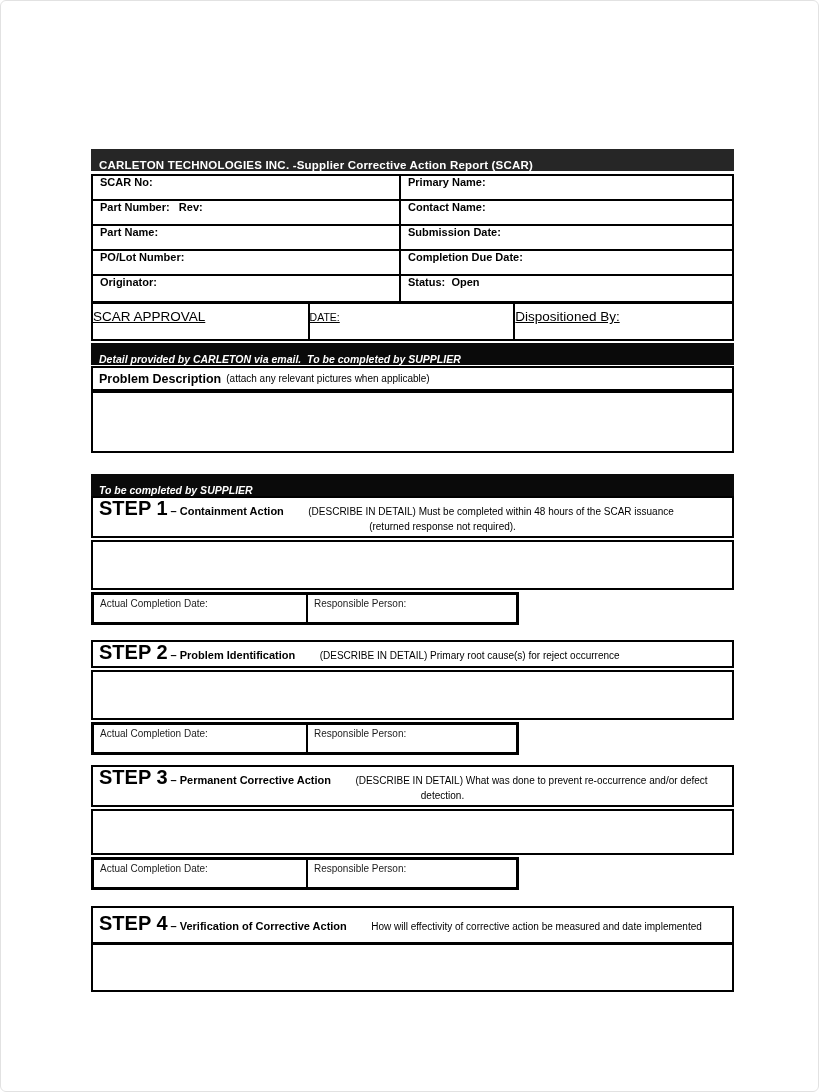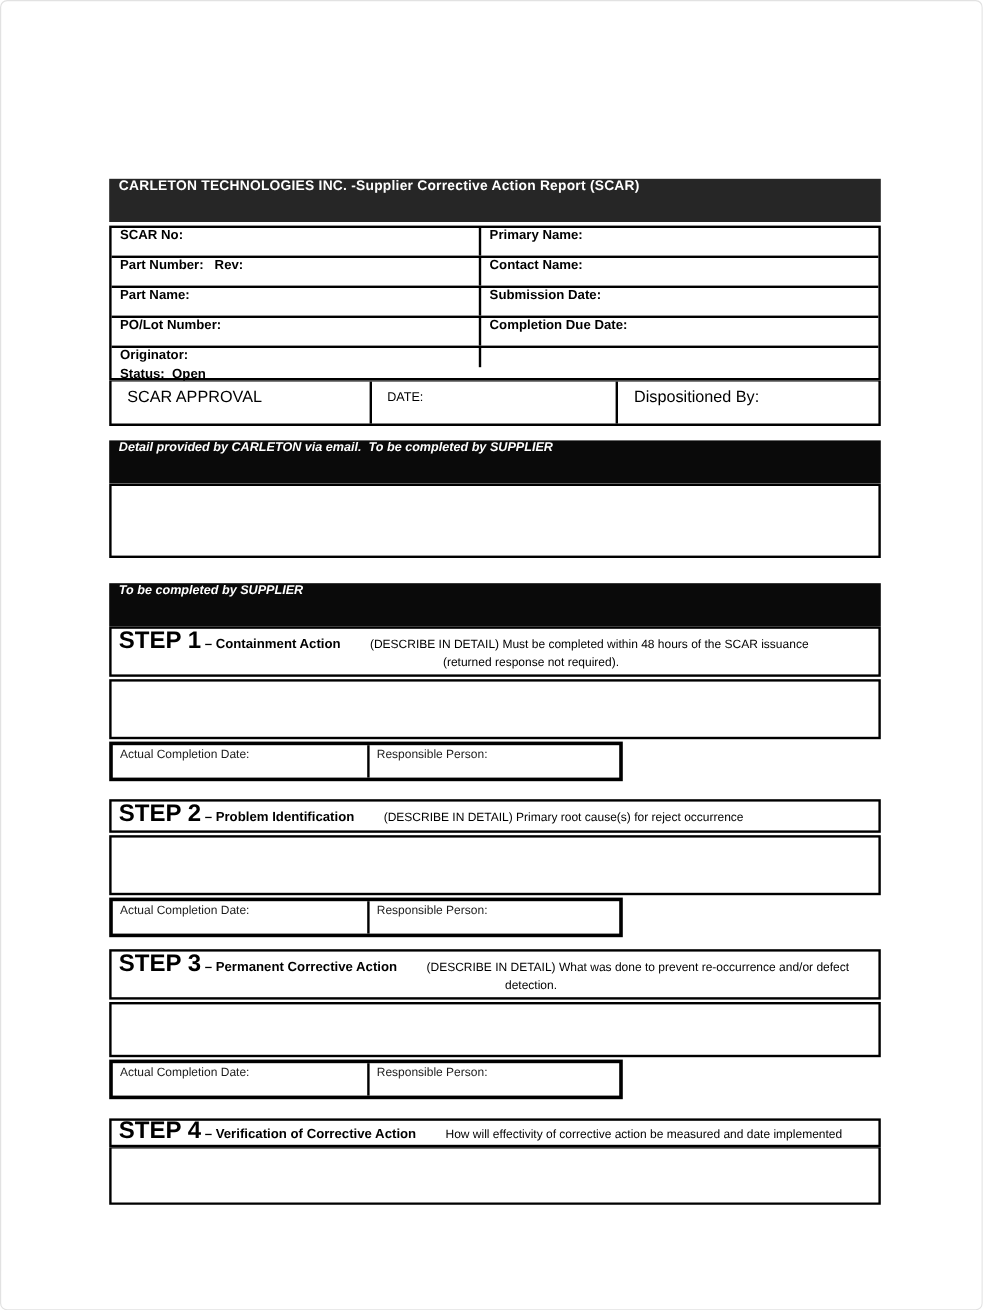"CARLETON TECHNOLOGIES INC. -Supplier" .bar { align-items: flex-start -> flex-end; height: 36px -> 22px }
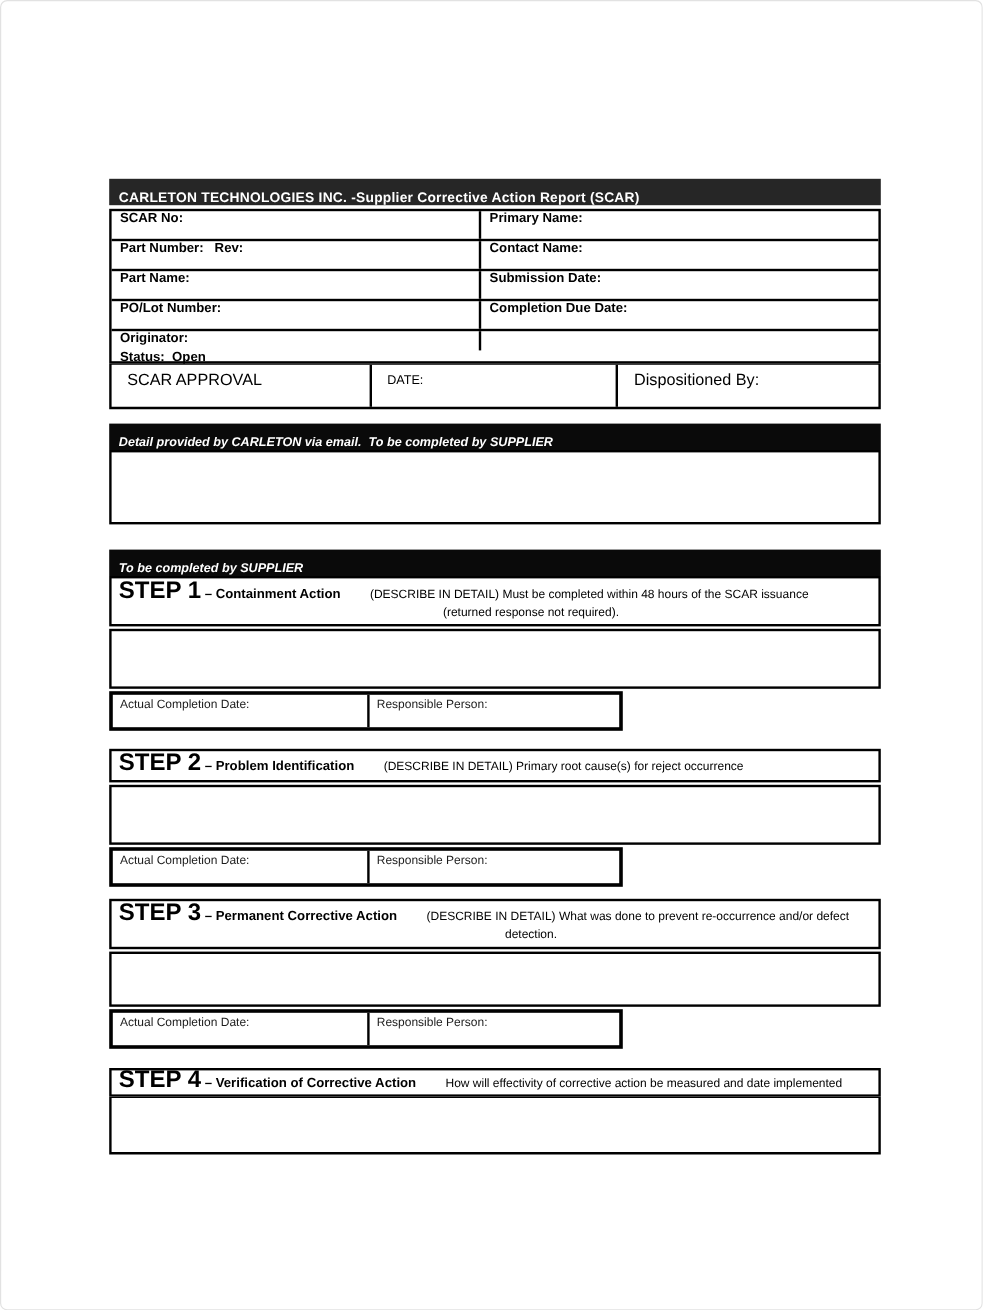"Originator:" .info-row:last-child { flex-direction: column -> none }
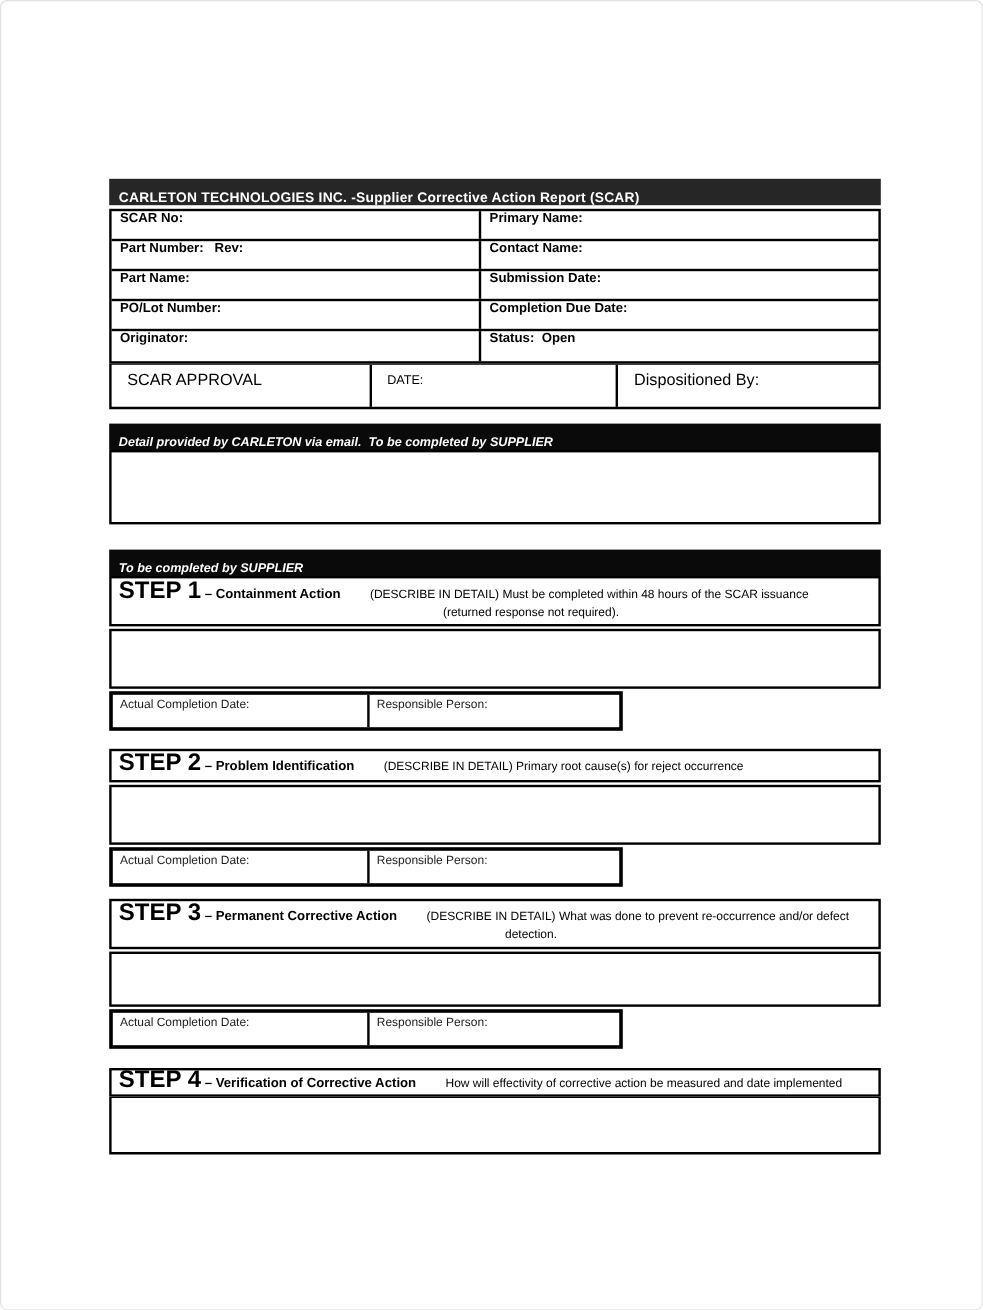"SCAR APPROVAL" .approval-cell { padding: 3px 13px -> 3px 0; text-decoration: none -> underline }
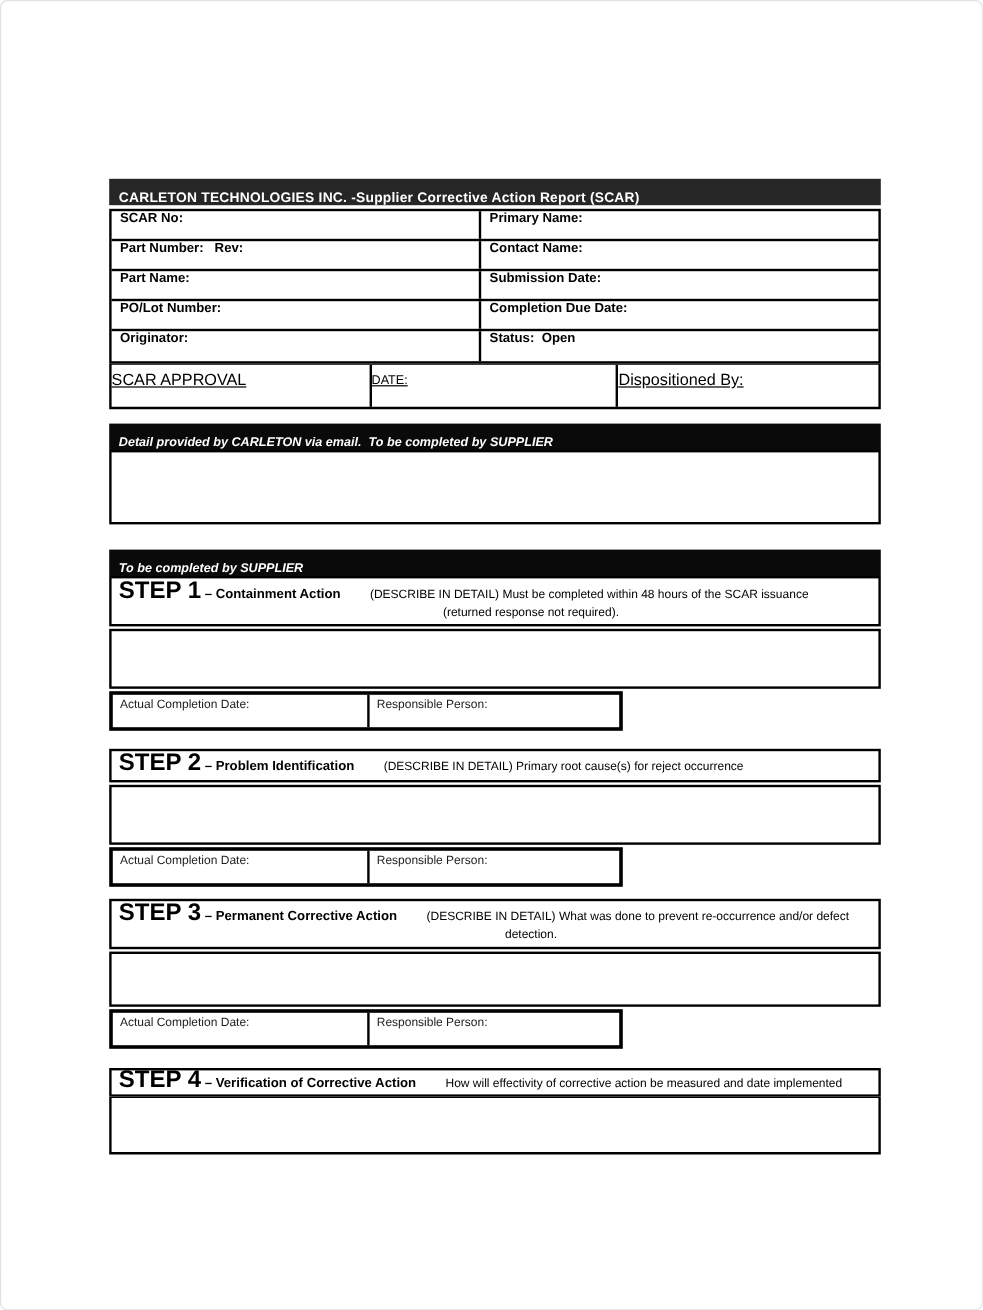"Detail provided by CARLETON via" .note-bar.detail-bar { margin-top: 12px -> 2px }
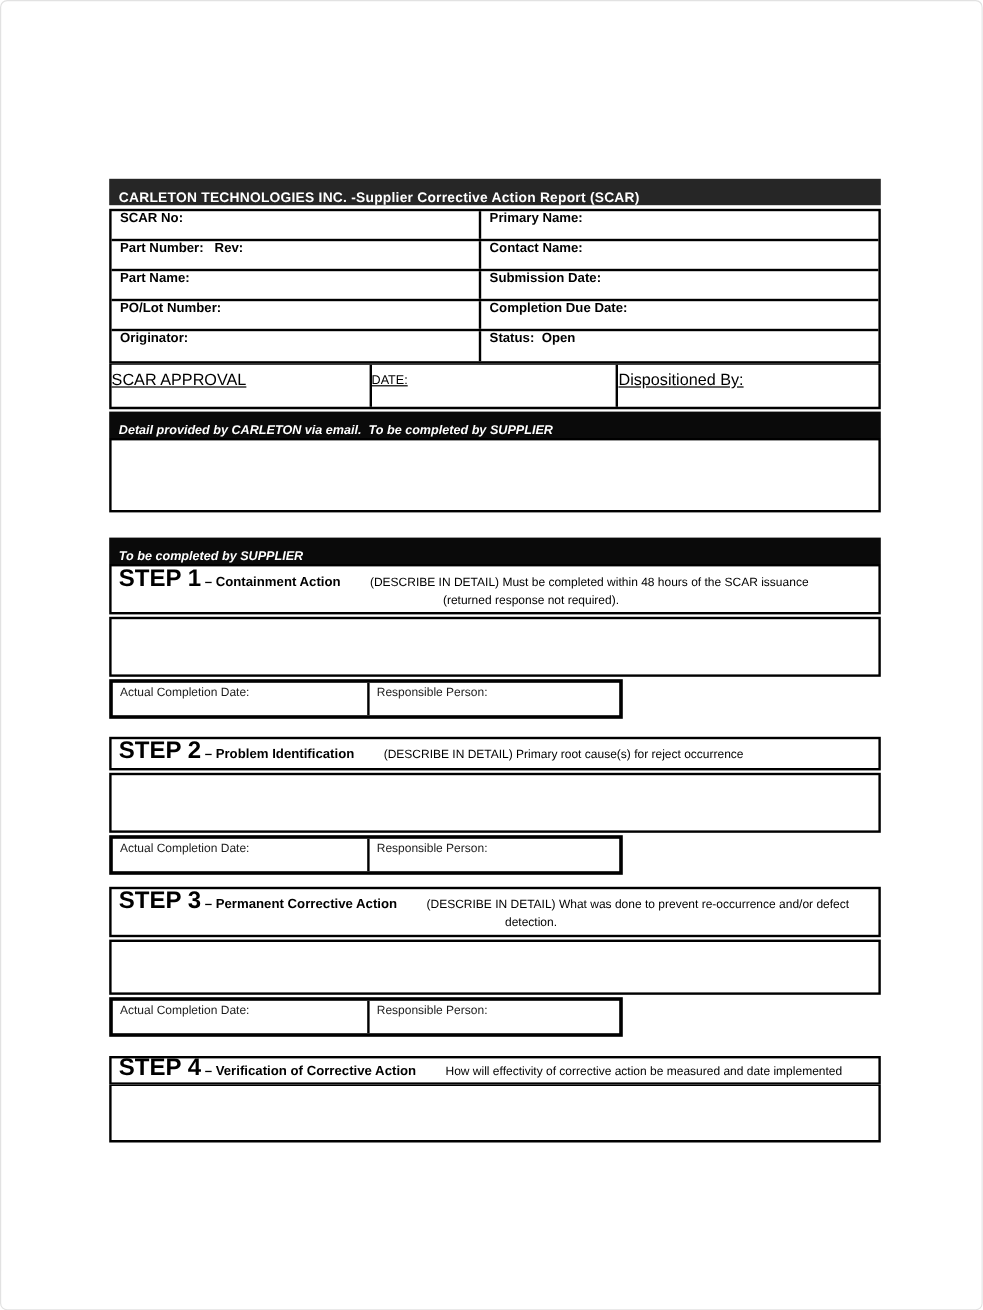"Problem Description" div.problem-header { html: none -> <div> <span>Problem Description</span> <span>(attach any relevant pictures when applicable)</span> </div> }
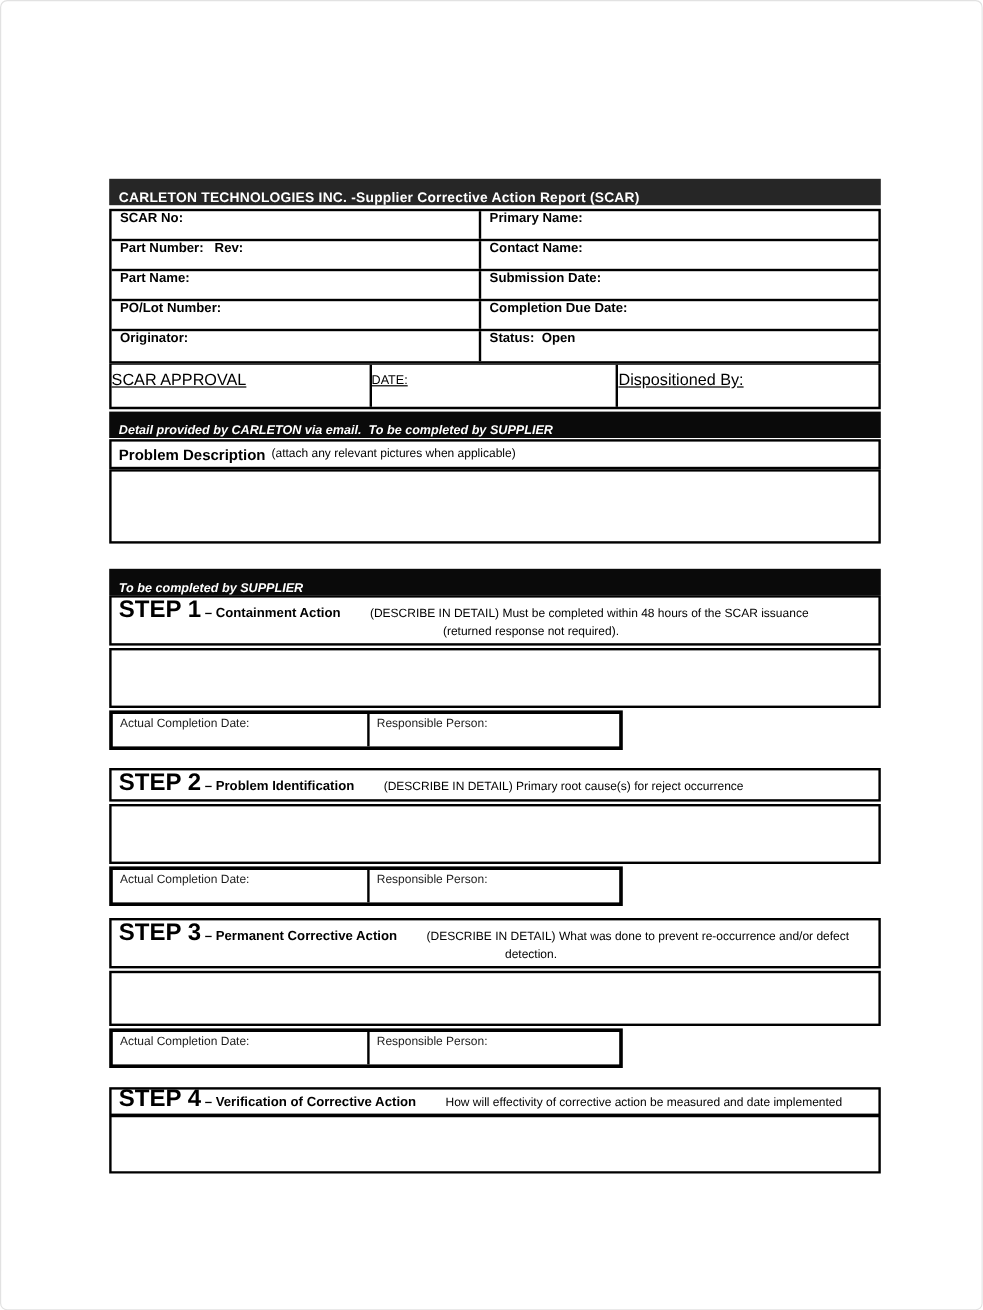"STEP 4 – Verification of" div.step-header { height: 24px -> 38px }
